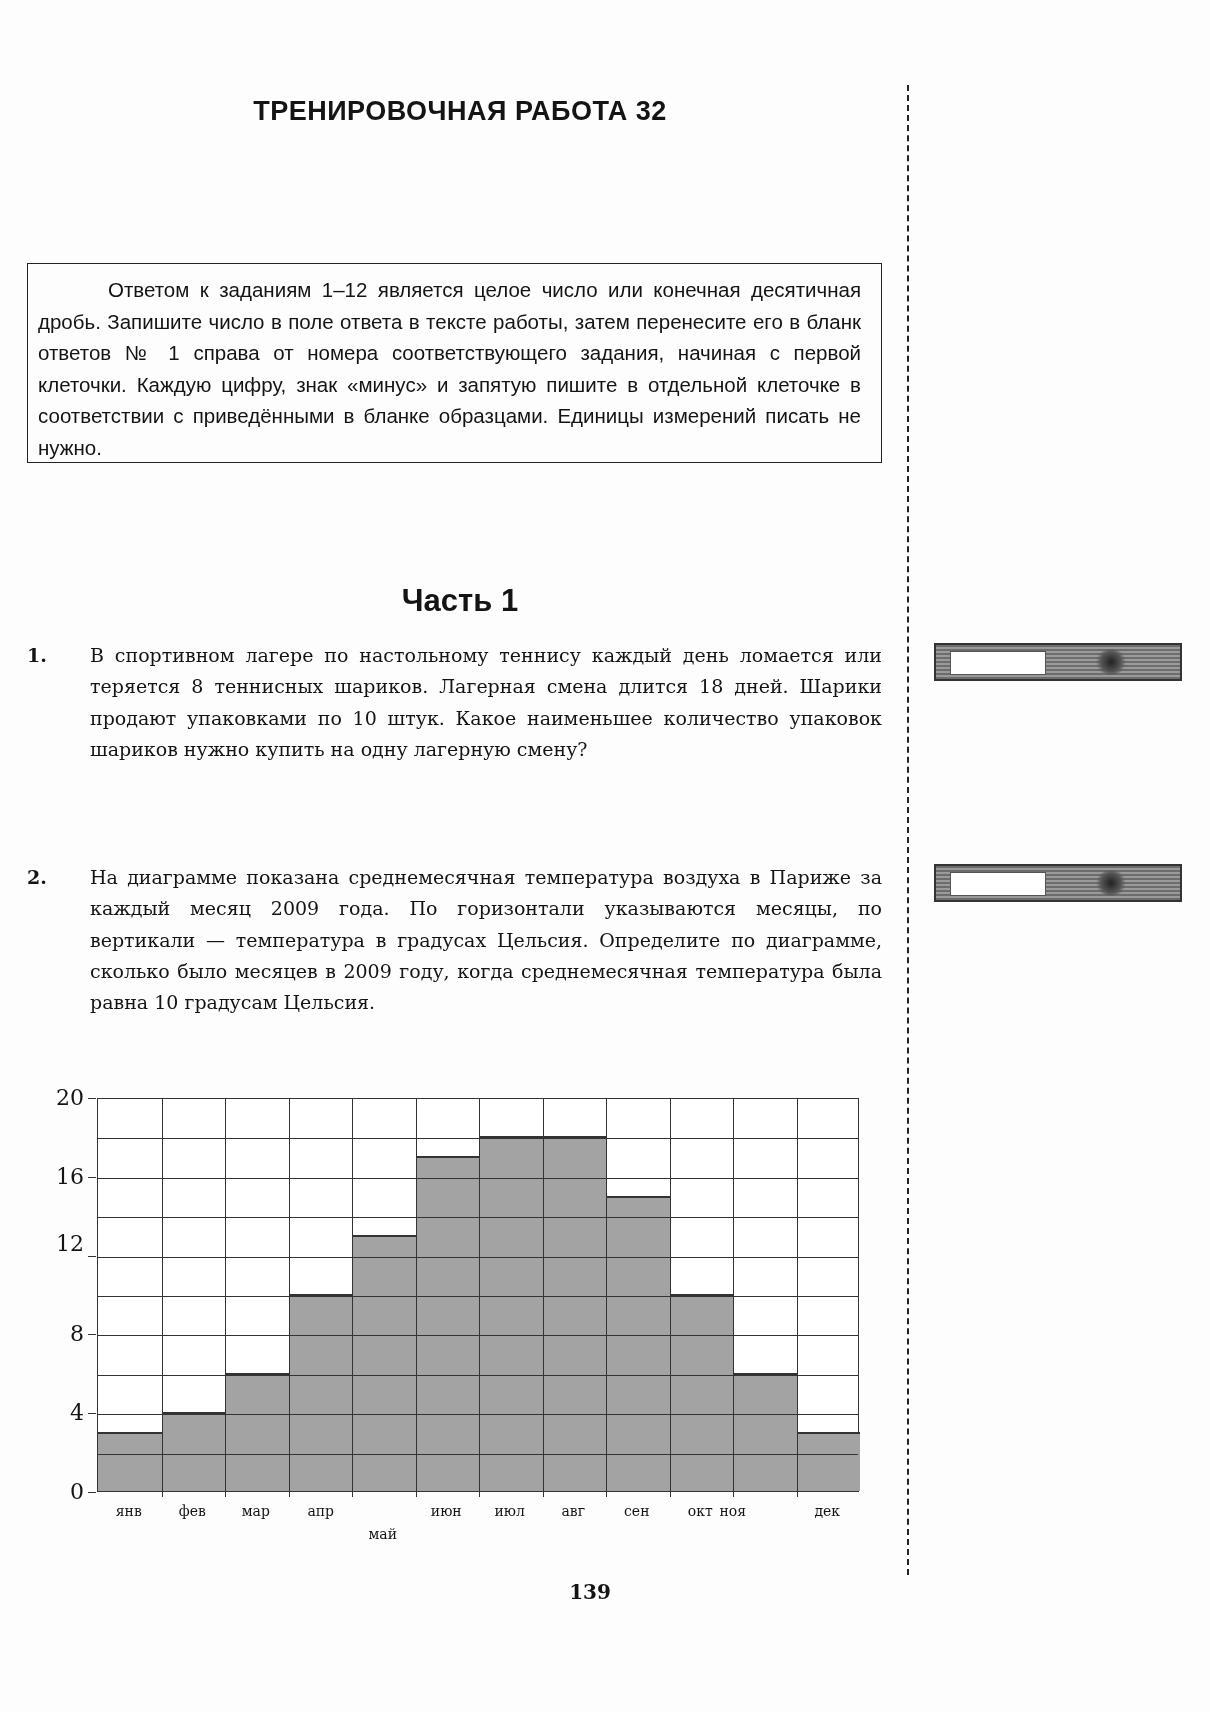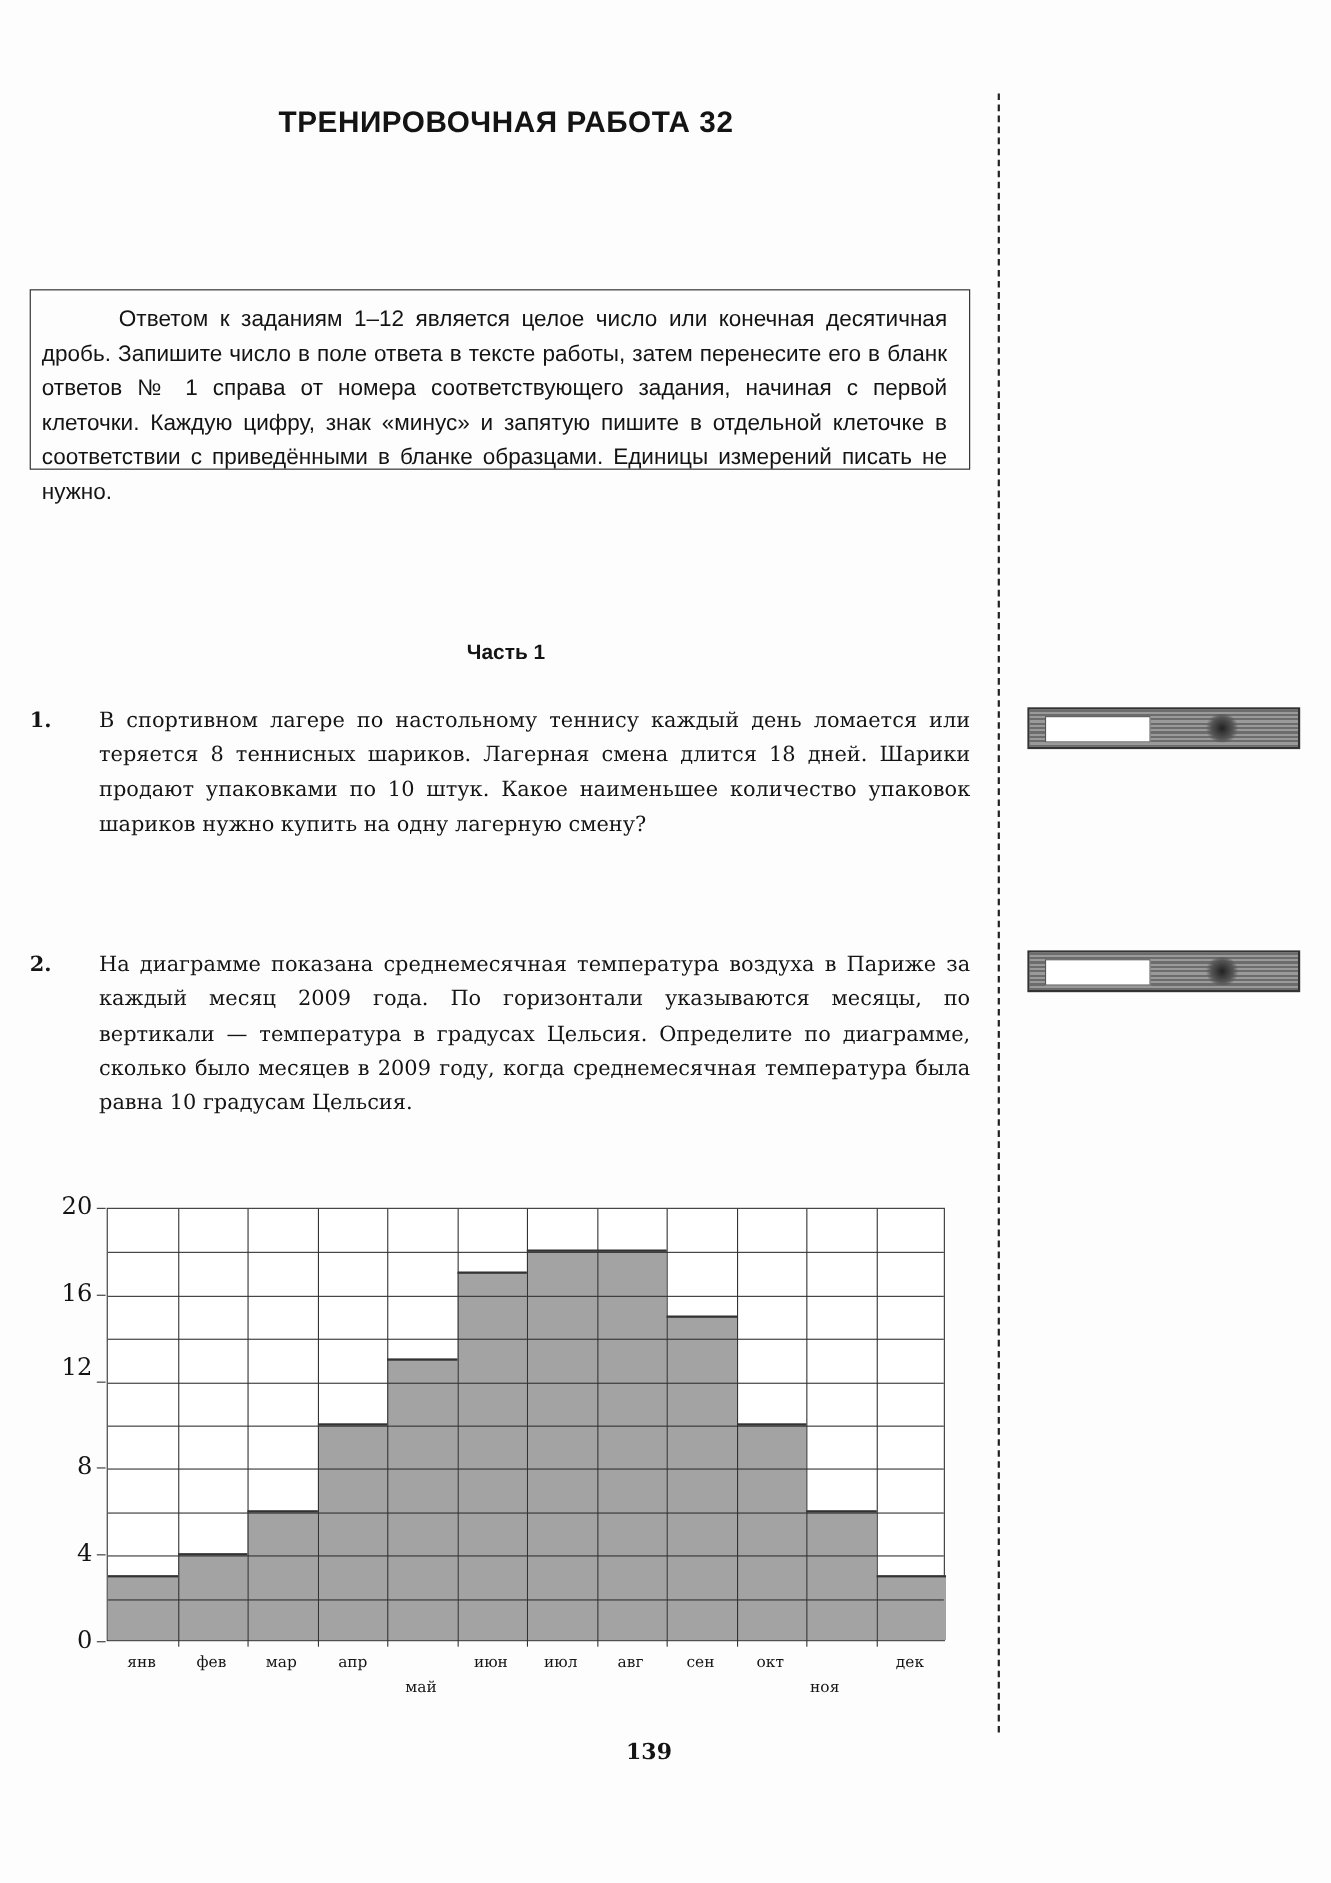"Ответом к заданиям 1–12 является" .instr { height: 164px -> 200px }
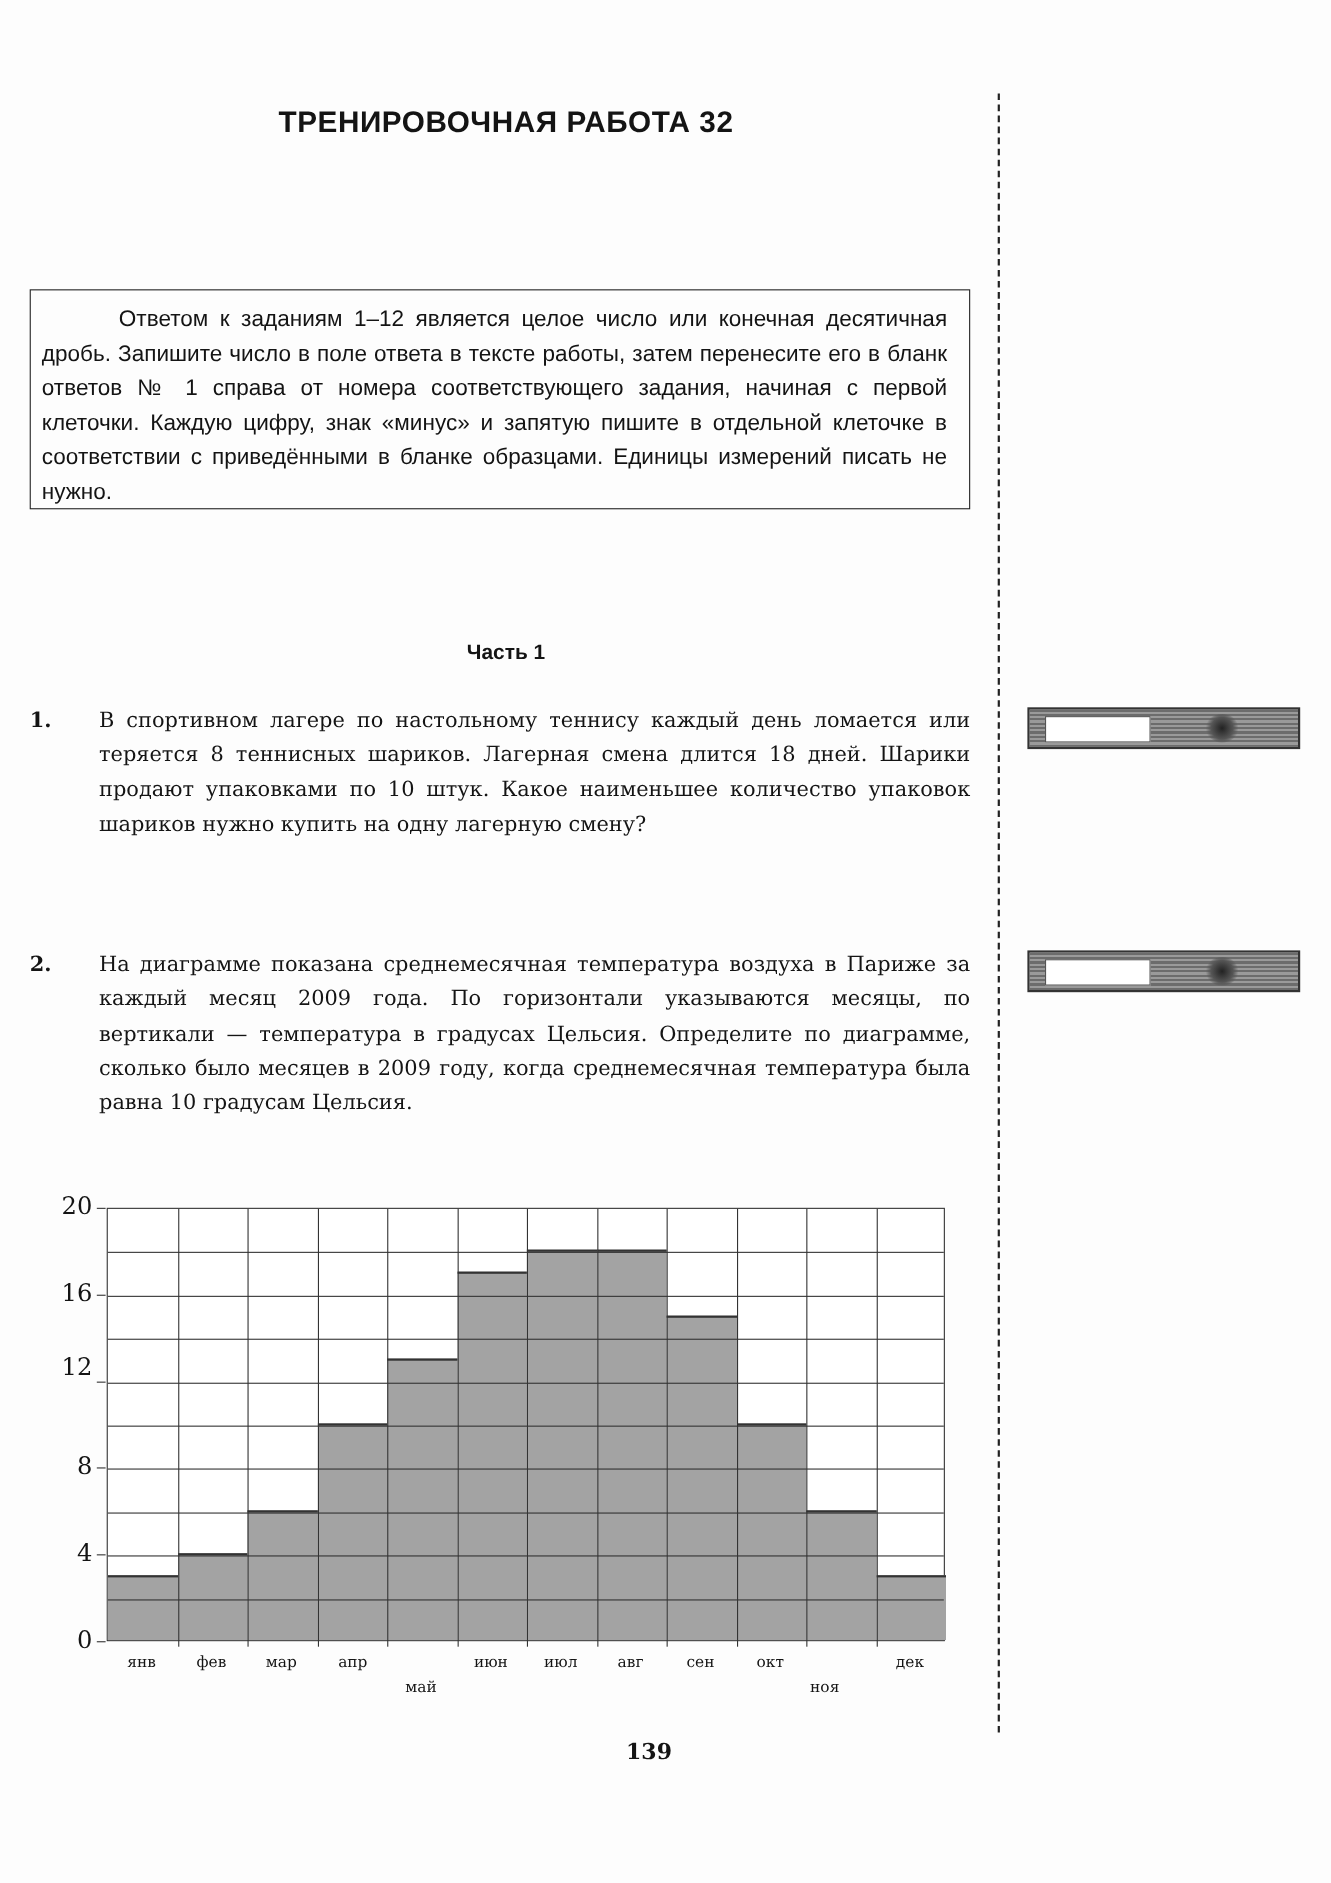"Часть 1" .part { font-size: 19px -> 31px }
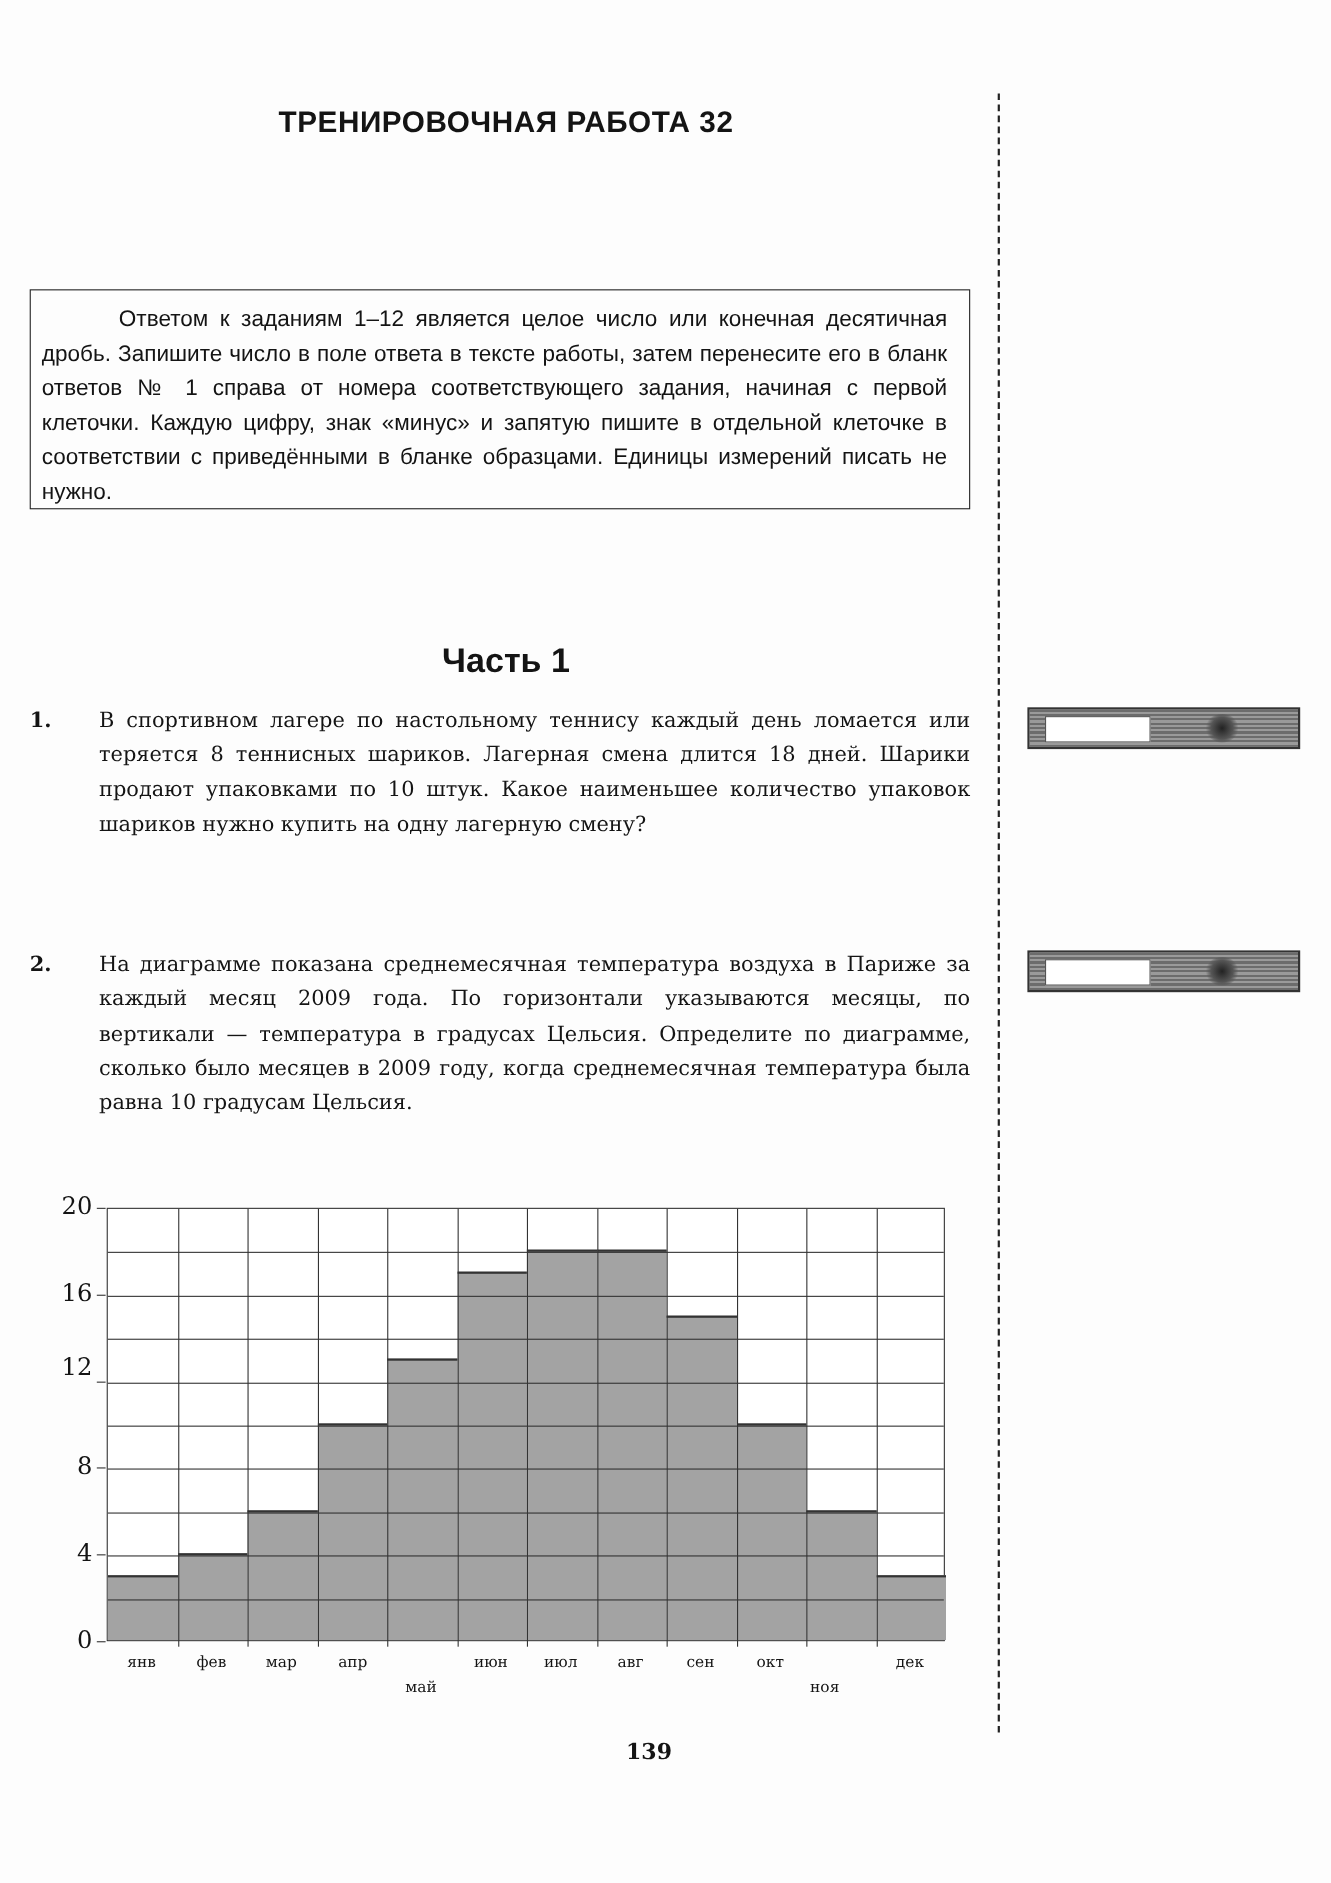"ноя" div.xlabel { left: 678px -> 661px; margin-top: 23px -> none }
